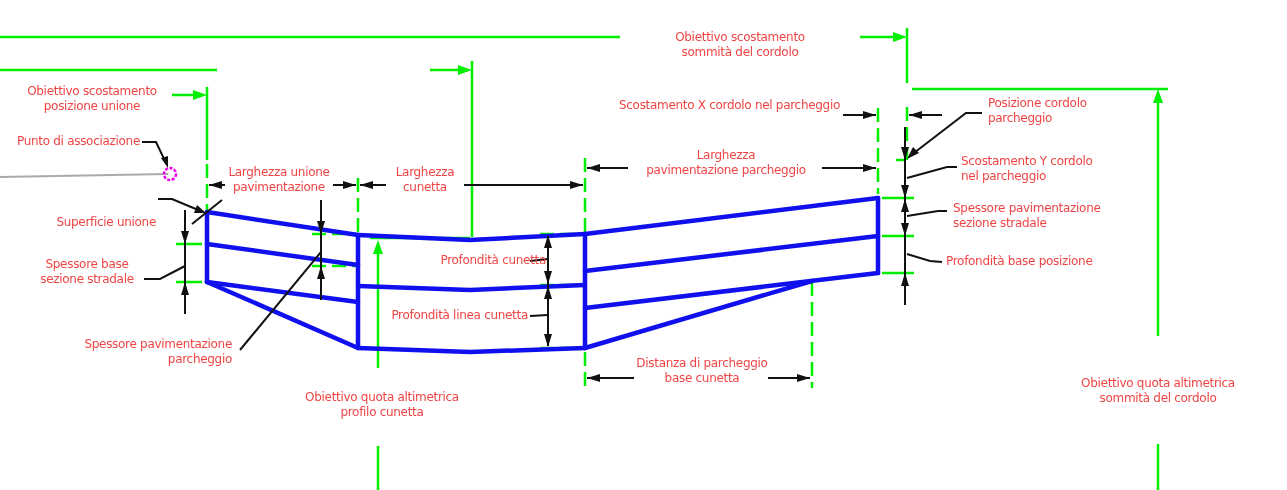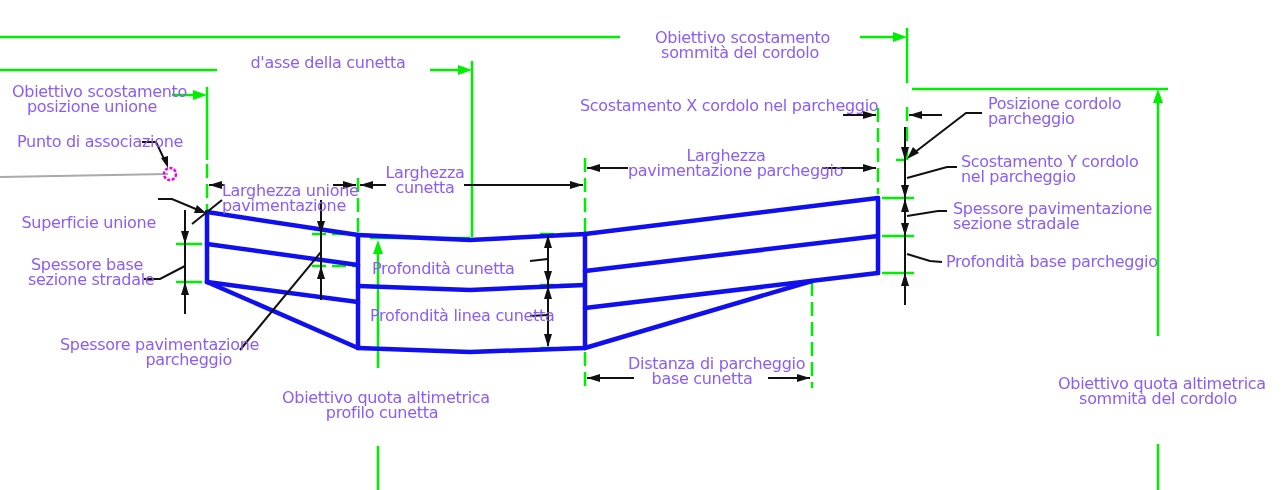"Obiettivo scostamento" .lbl { color: #8b5cf6 -> #ef4444; font-size: 16px -> 12px }
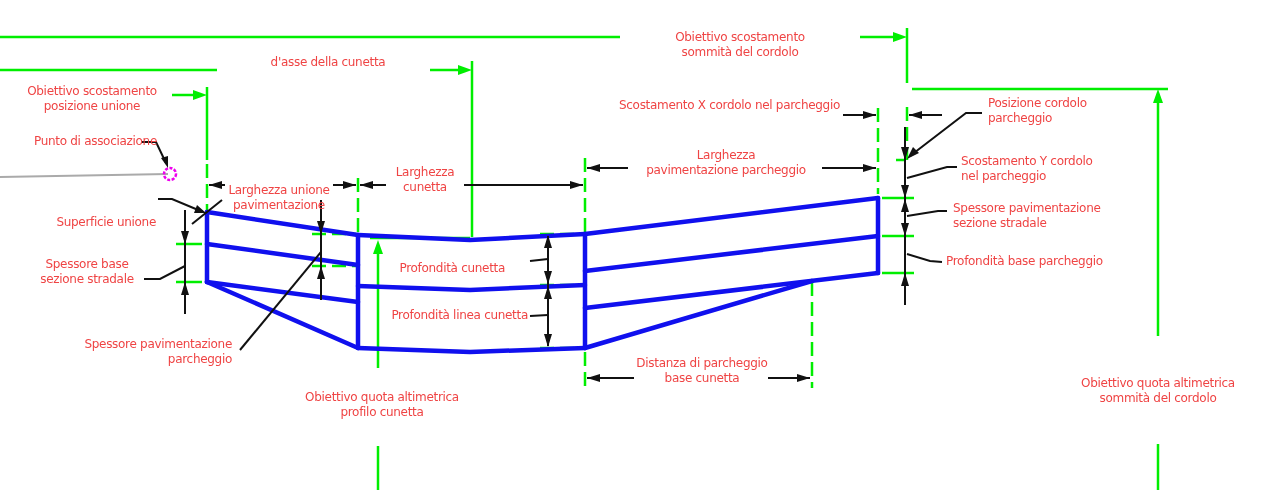"d'asse della cunetta" span { html: <span>d'asse della cunetta</span> -> none }
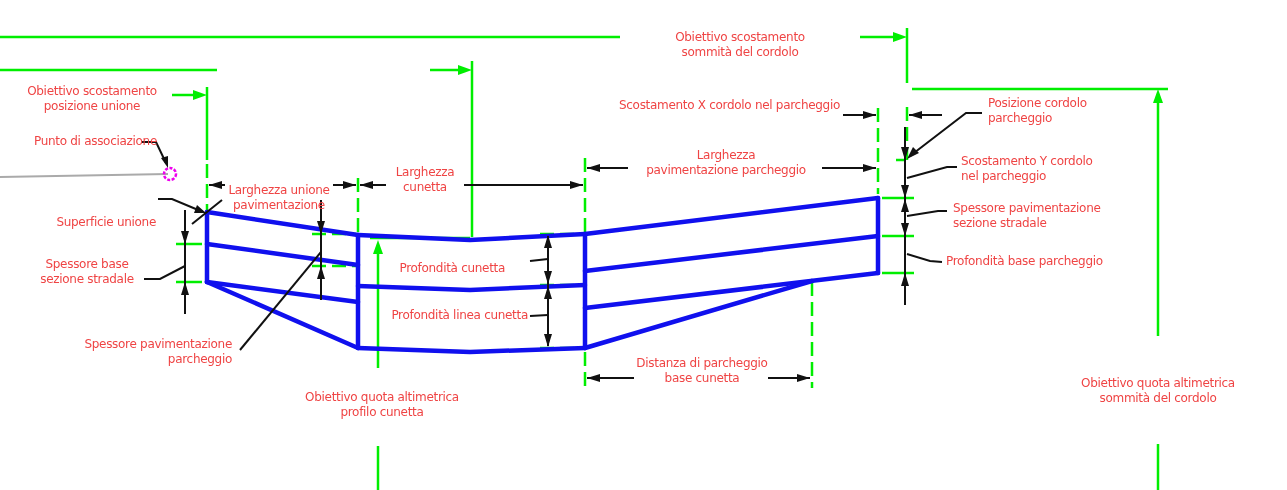"Punto di associazione" div.lbl { margin-left: 17px -> none }
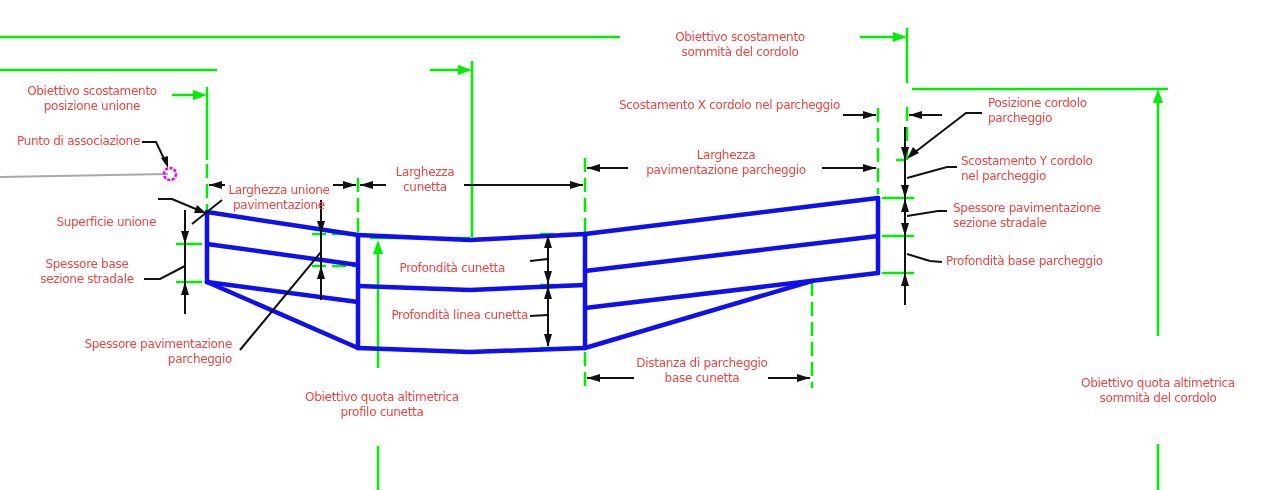"Larghezza unione" div.lbl { top: 183px -> 165px }
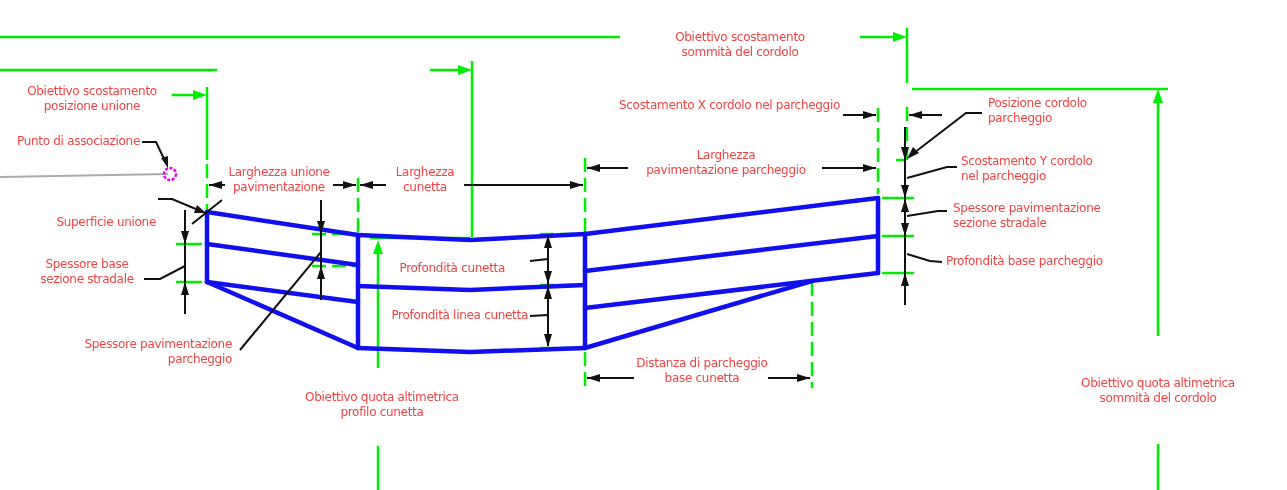"Profondità cunetta" div.lbl { left: 372px -> 413px; margin-top: 8px -> none }
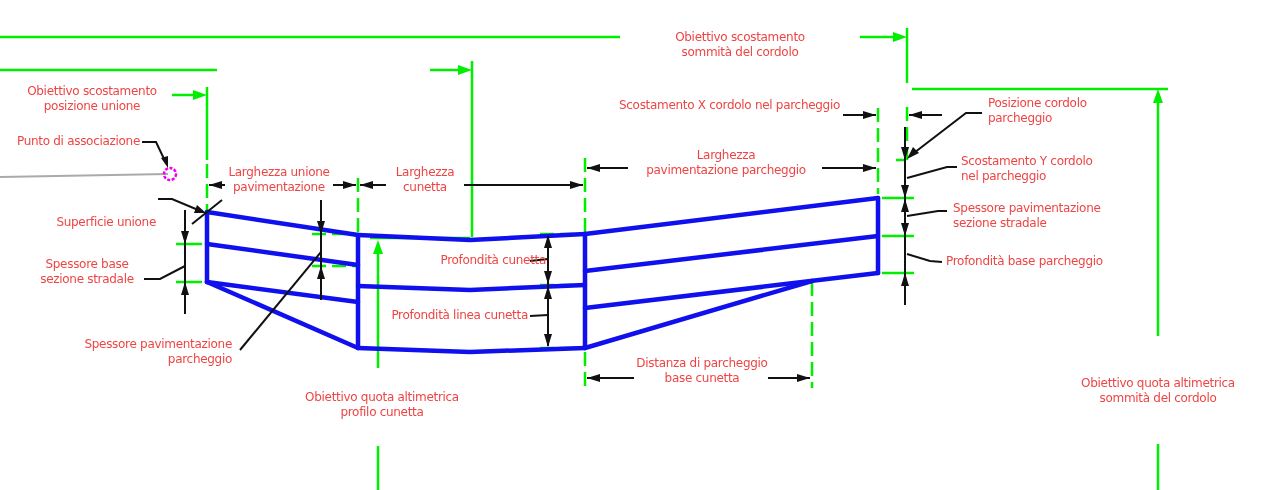"Profondità base parcheggio" span { text: parcheggio -> posizione }
